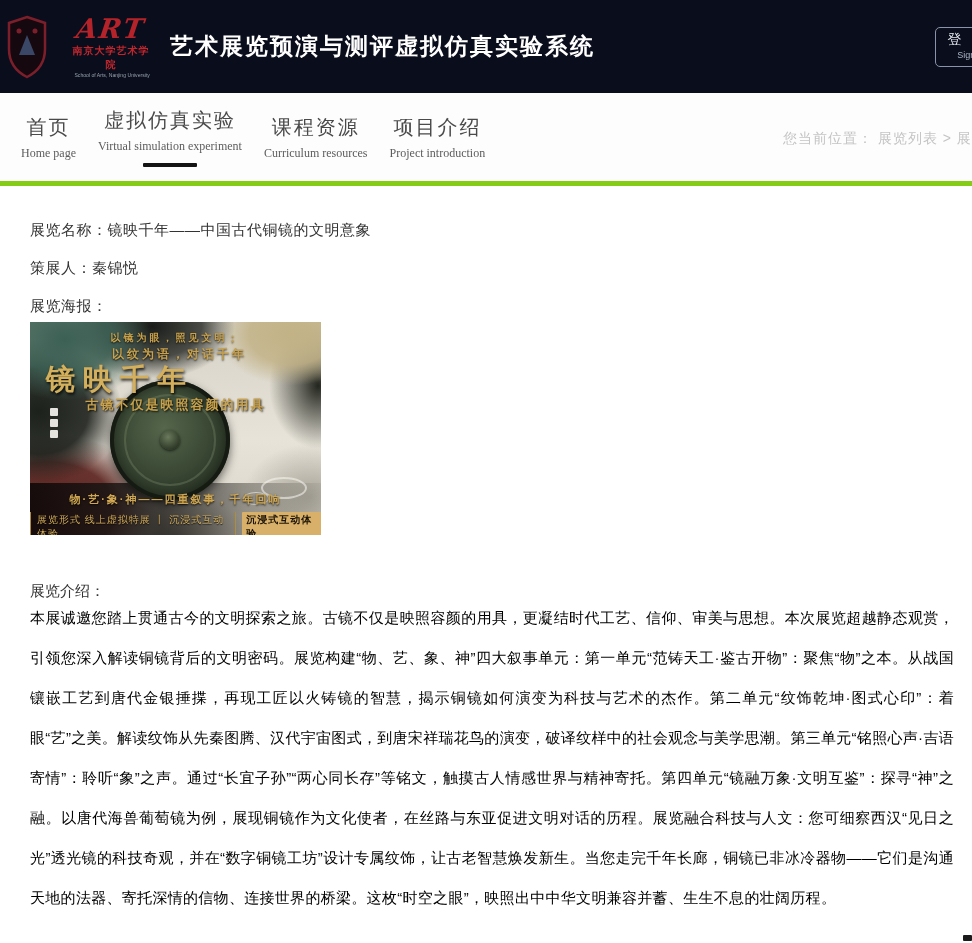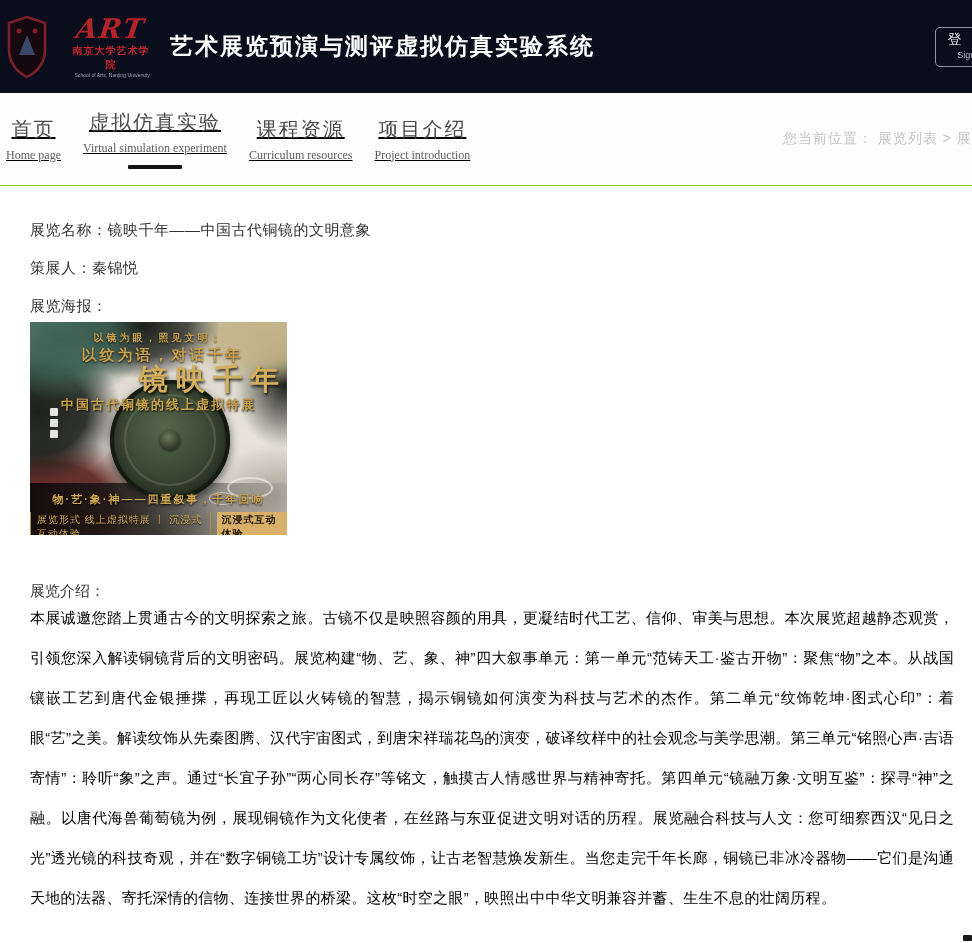"首页" .navbar { border-bottom: 1px solid #84cc16 -> 5px solid #84cc16; padding-left: 2px -> 17px; text-decoration: underline -> none }
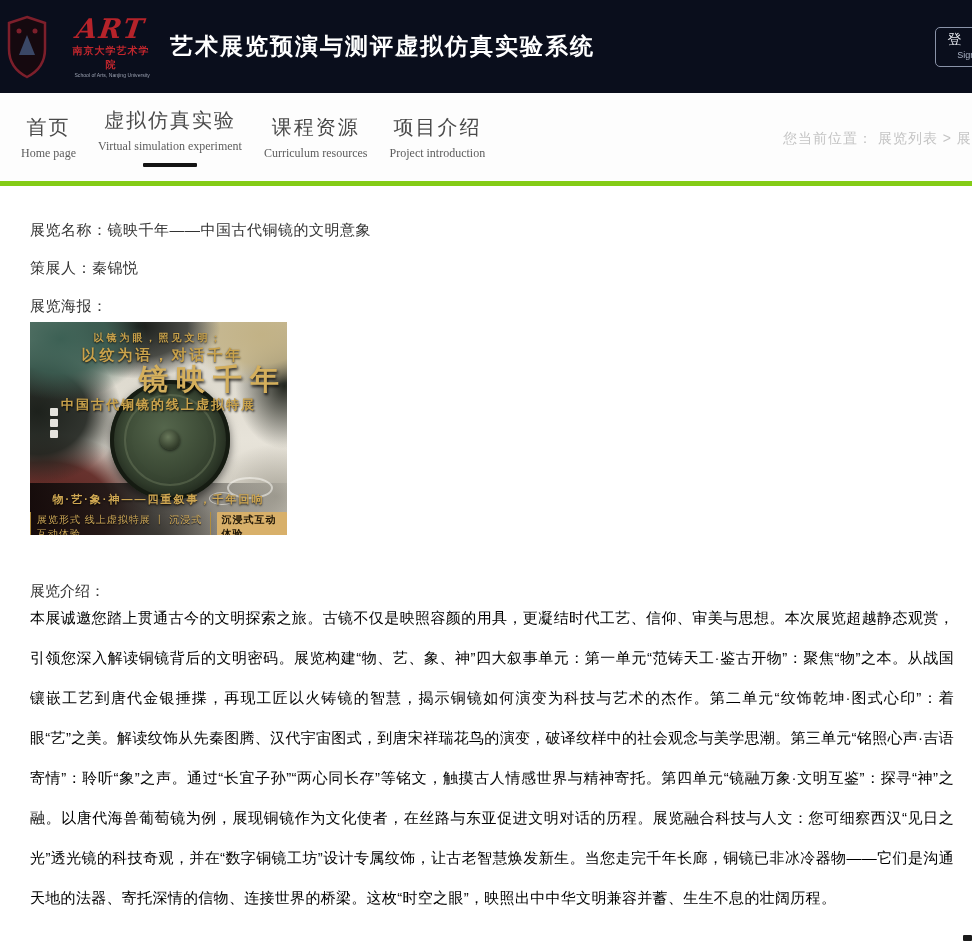"以镜为眼，照见文明；" .poster { width: 257px -> 291px }
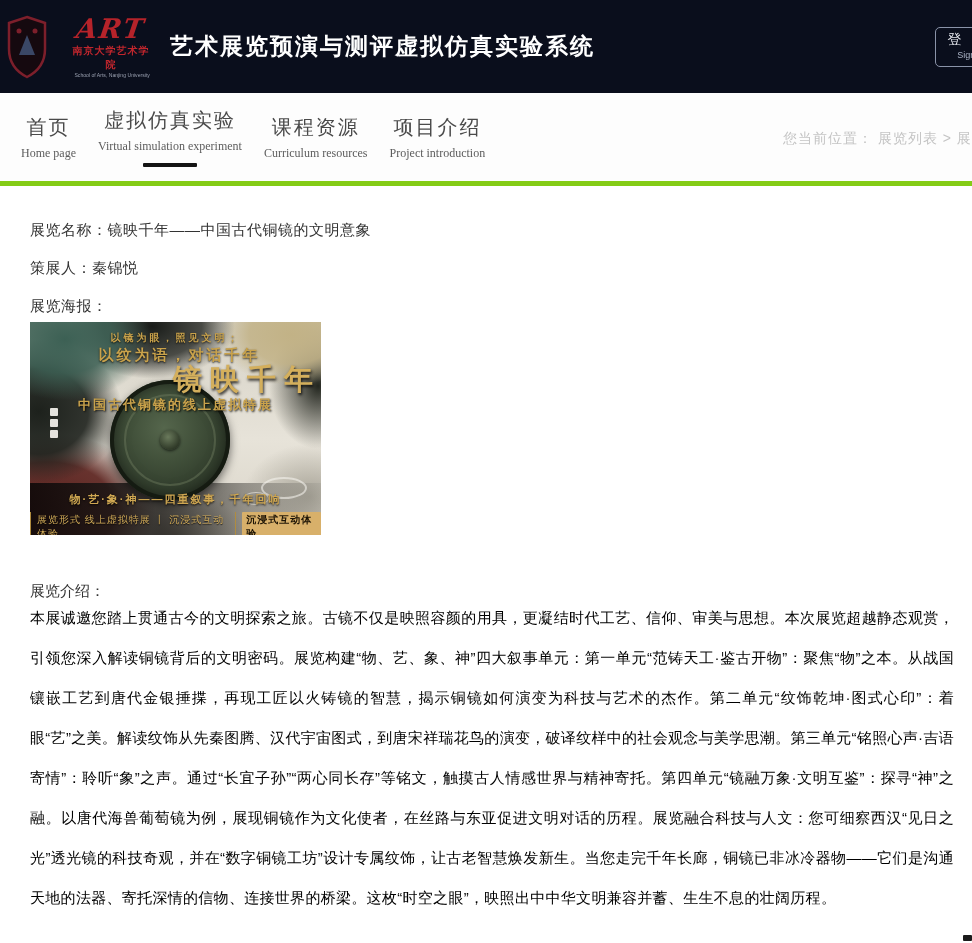"以纹为语，对话千年" .p-slogan2 { font-size: 15px -> 12px }
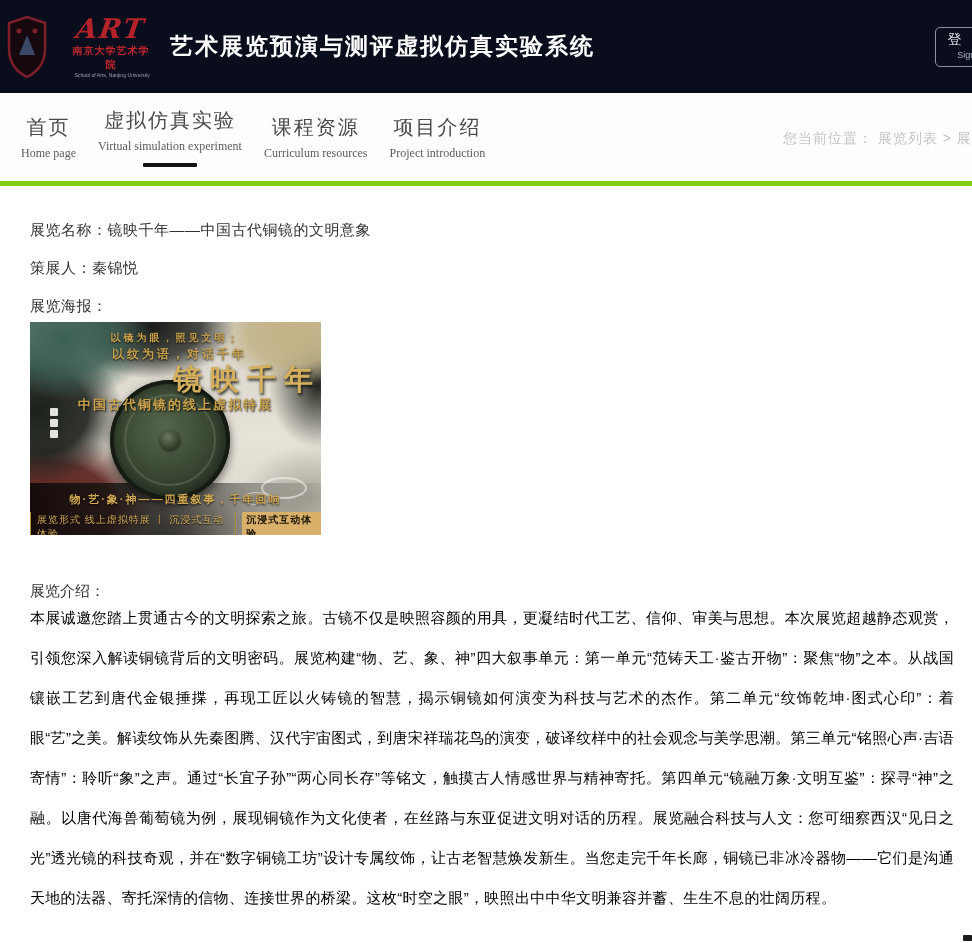"镜映千年" .p-title { left: 0 -> 16px; text-align: right -> left }
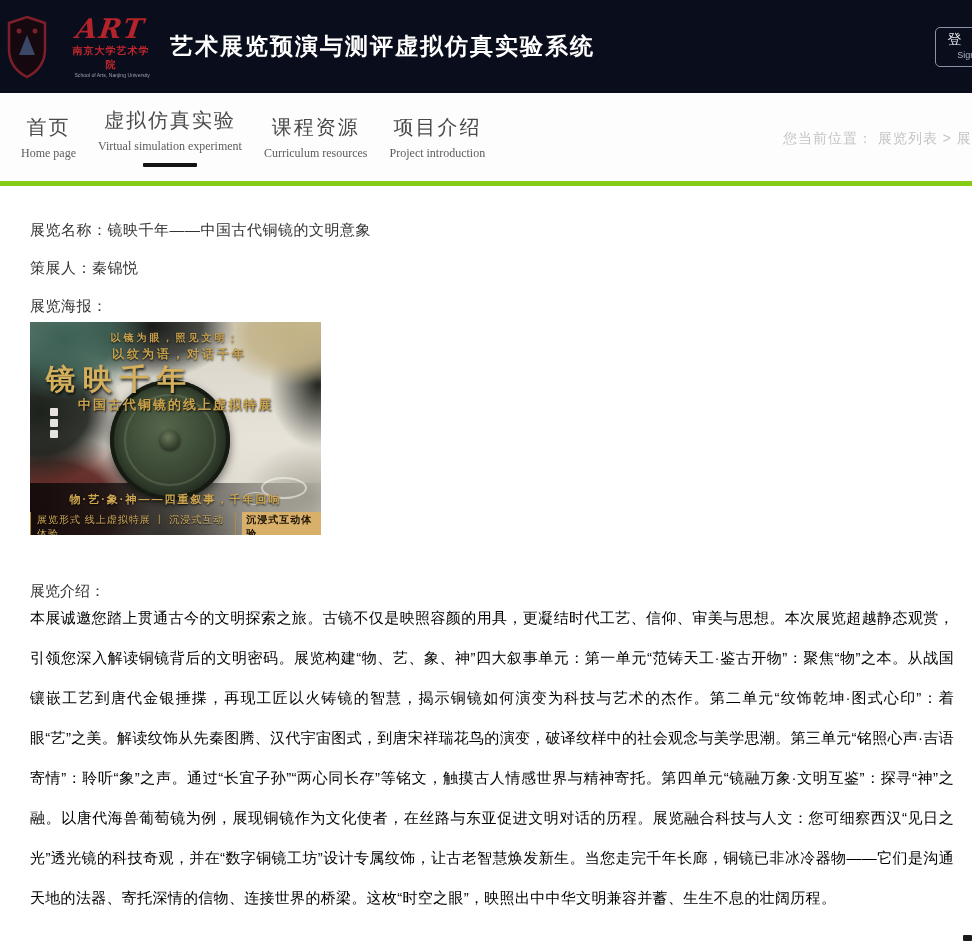"中国古代铜镜的线上虚拟特展" div.p-subtitle { text: 中国古代铜镜的线上虚拟特展 -> 古镜不仅是映照容颜的用具 }
